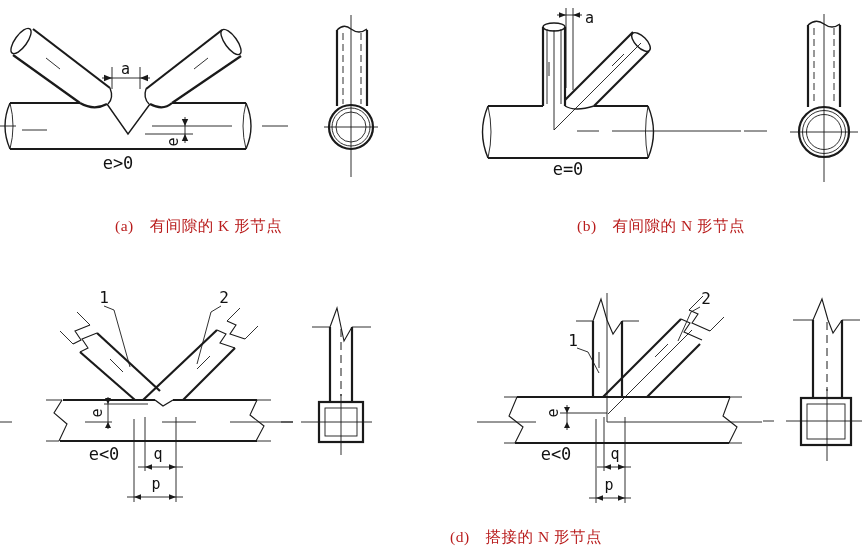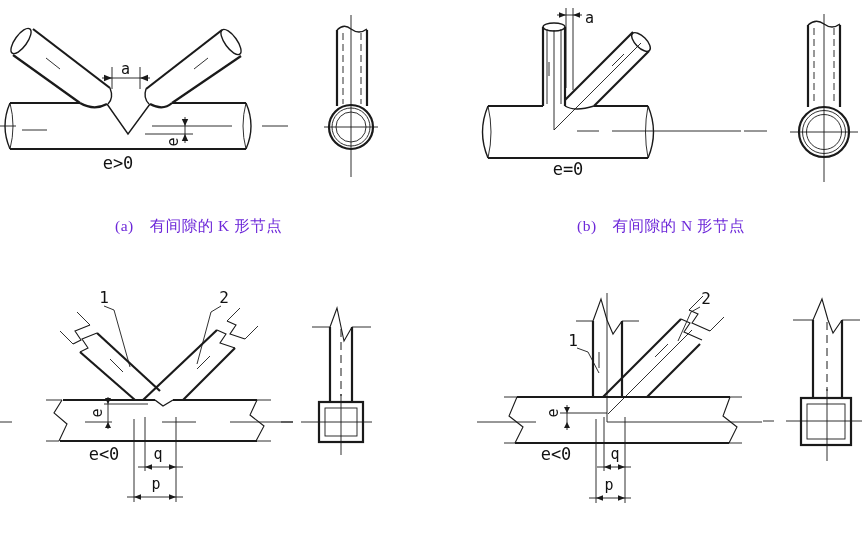"(a) 有间隙的 K 形节点" .caption { color: #6d28d9 -> #b91c1c }
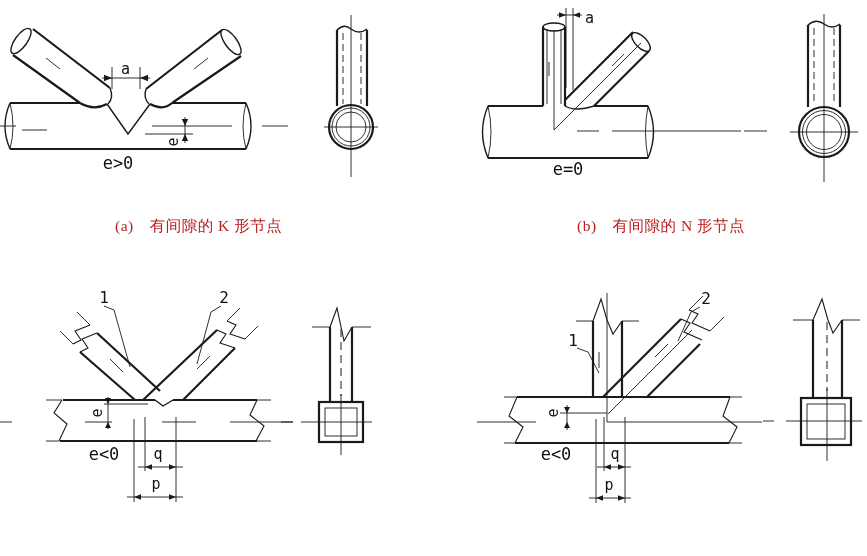"(d) 搭接的 N 形节点" div.caption { html: none -> <div> <span>(d)</span><span>搭接的 N 形节点</span> </div> }
